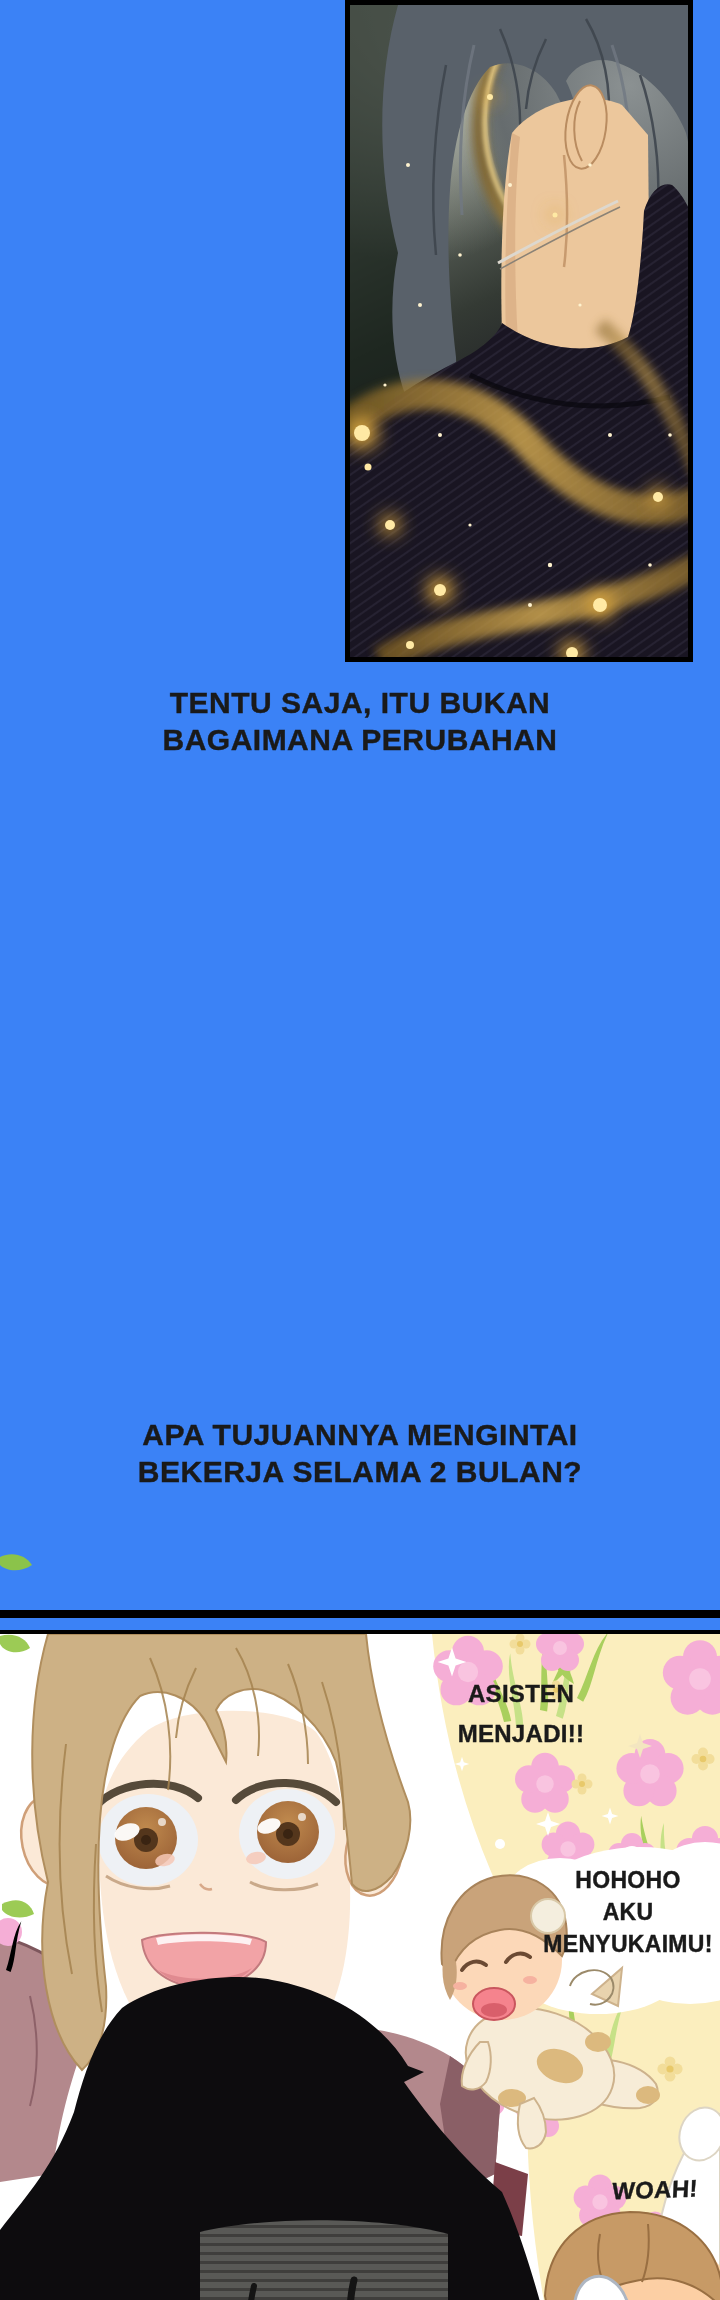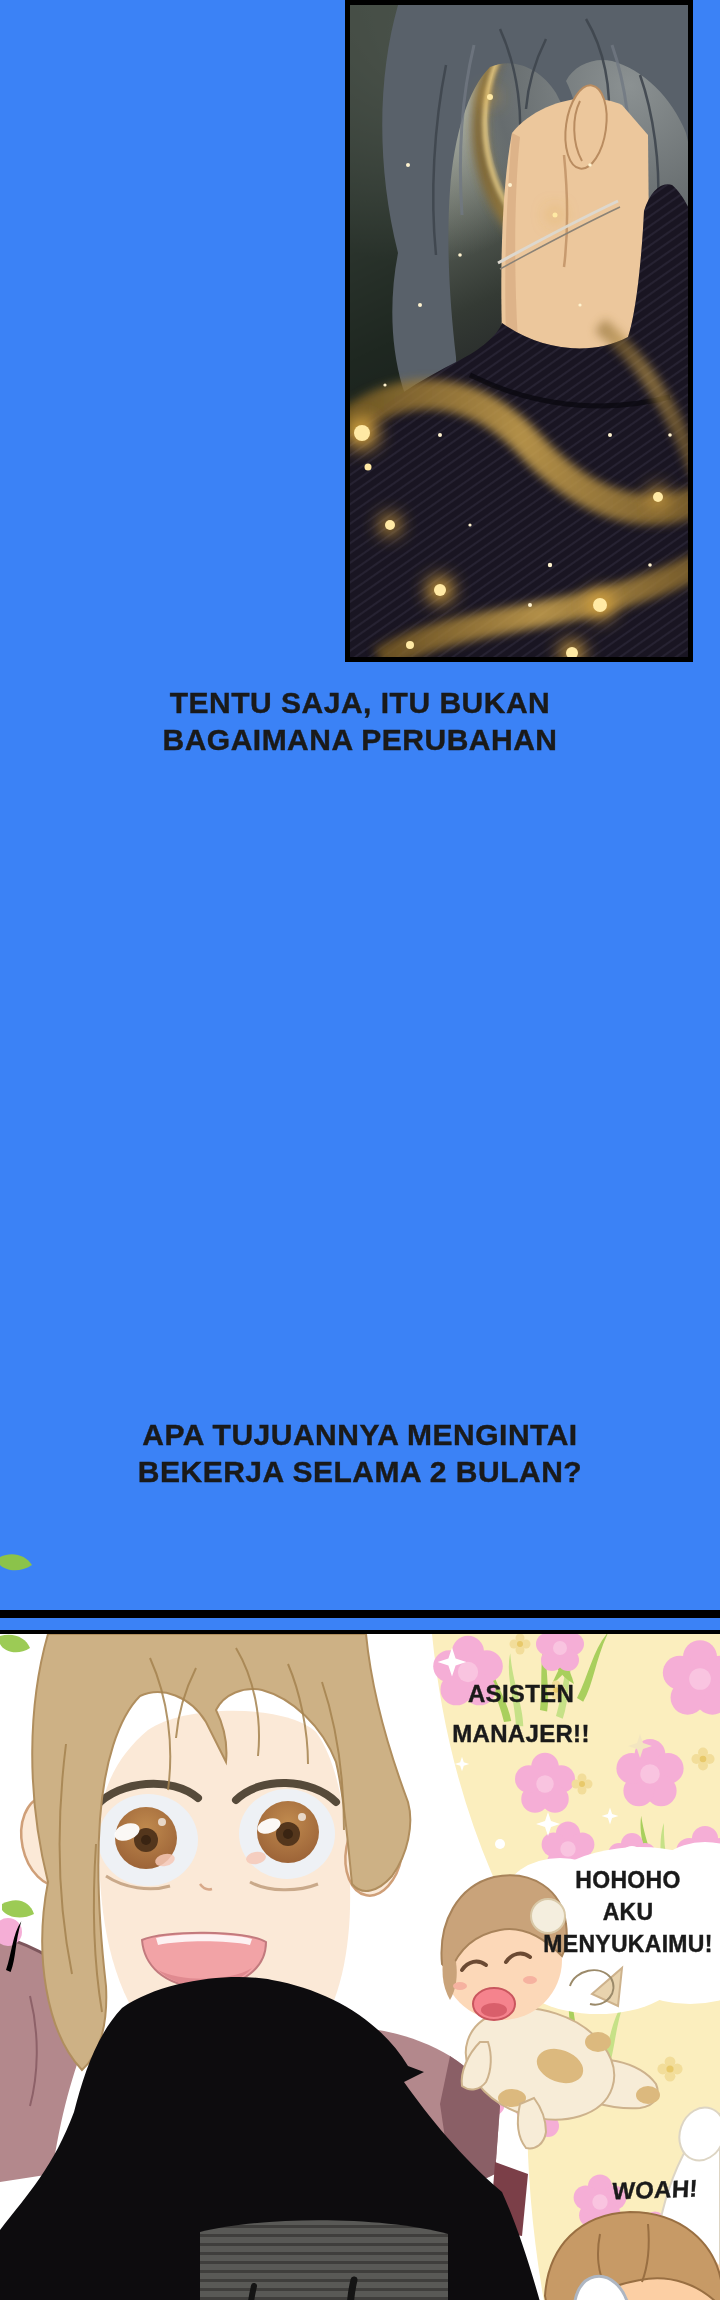"MANAJER!!" div { text: MANAJER -> MENJADI }
